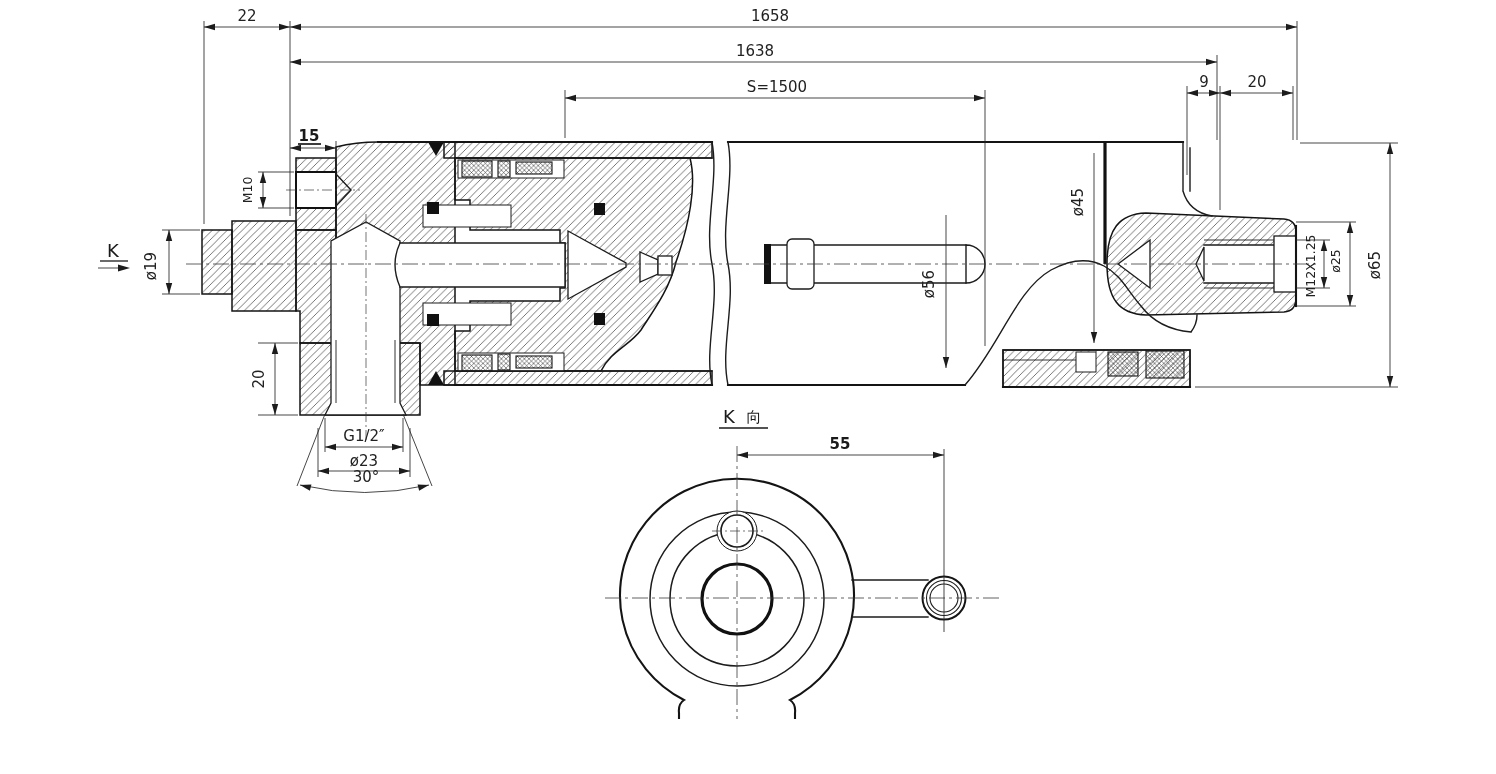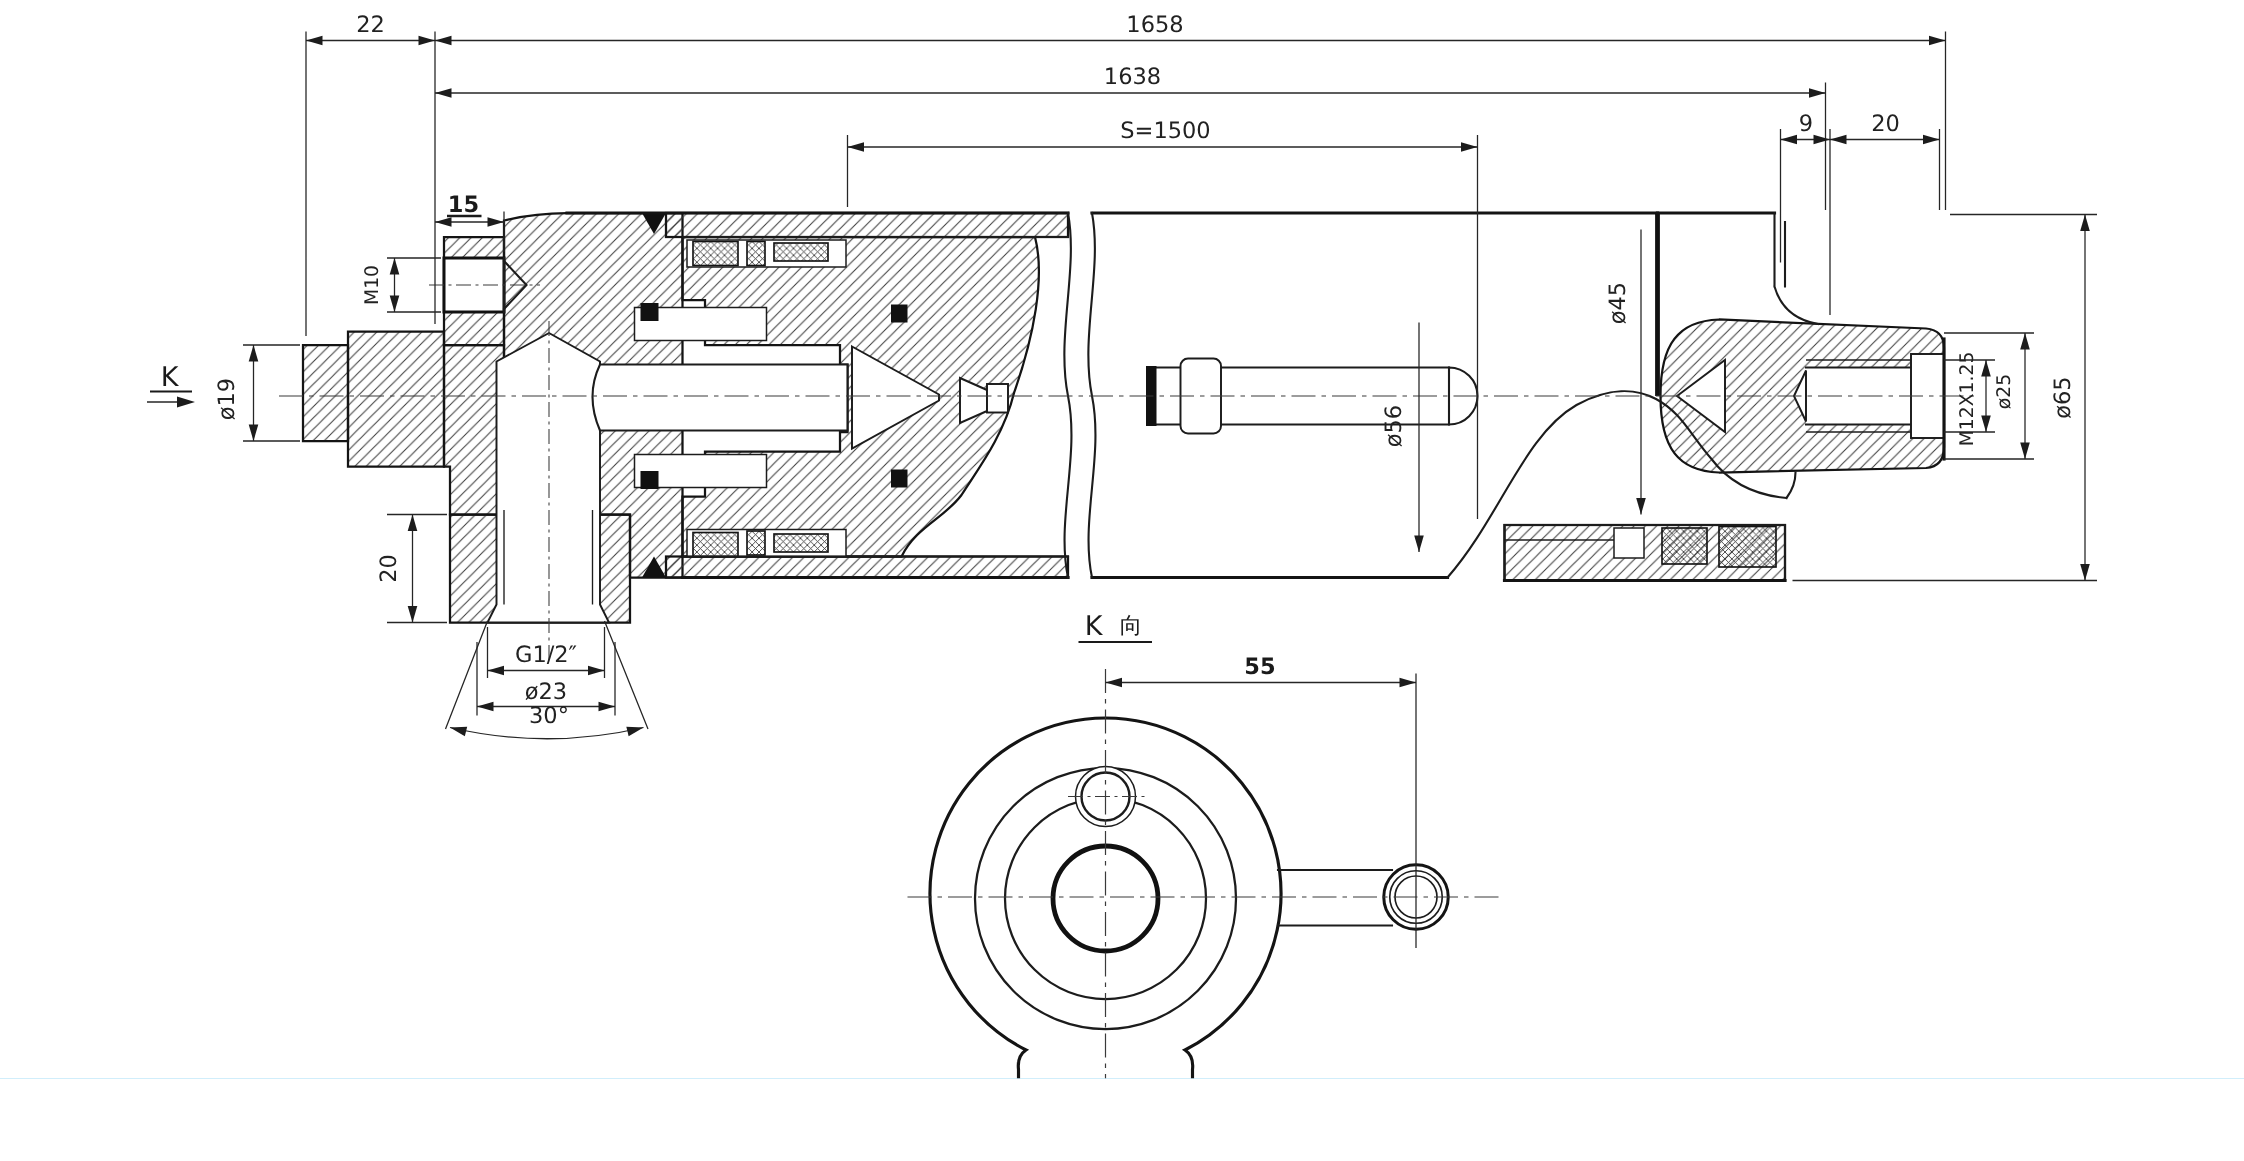"22" .stage { background: #0ea5e9 -> #bef264 }
